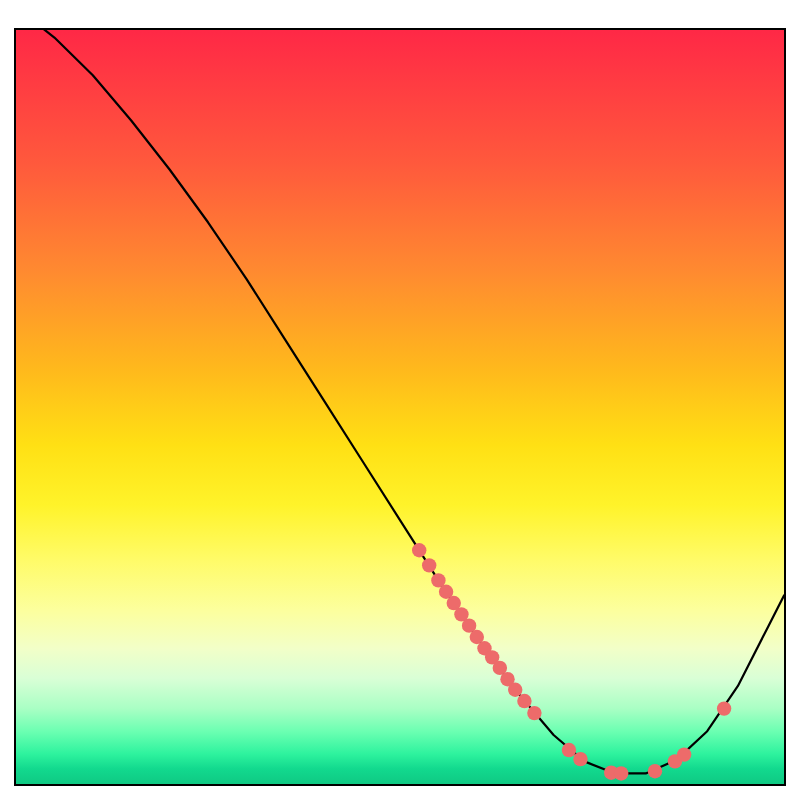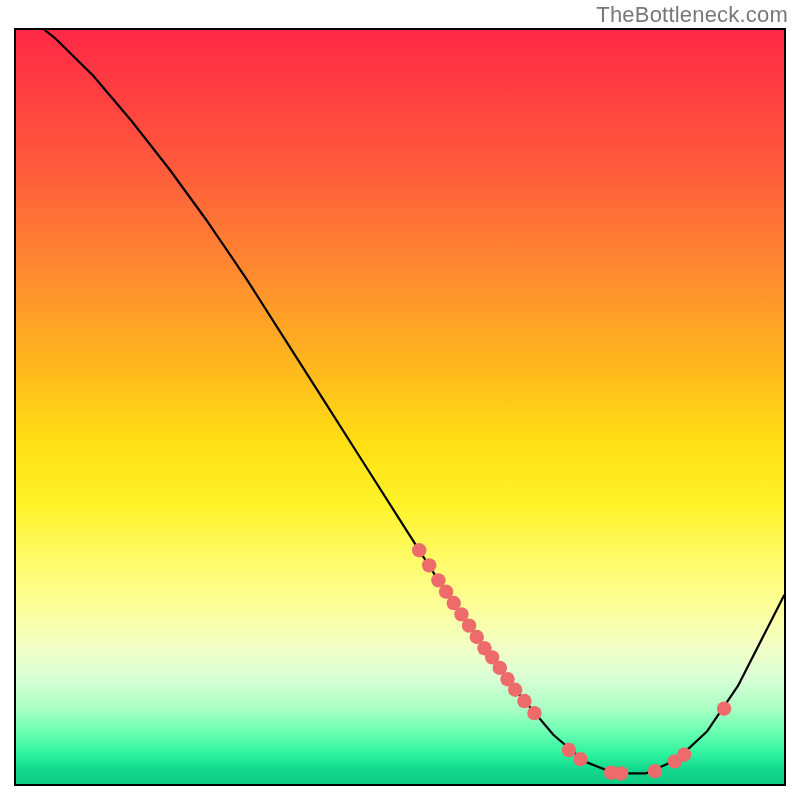"TheBottleneck.com" div.watermark { html: <div>TheBottleneck.com</div> -> none }
